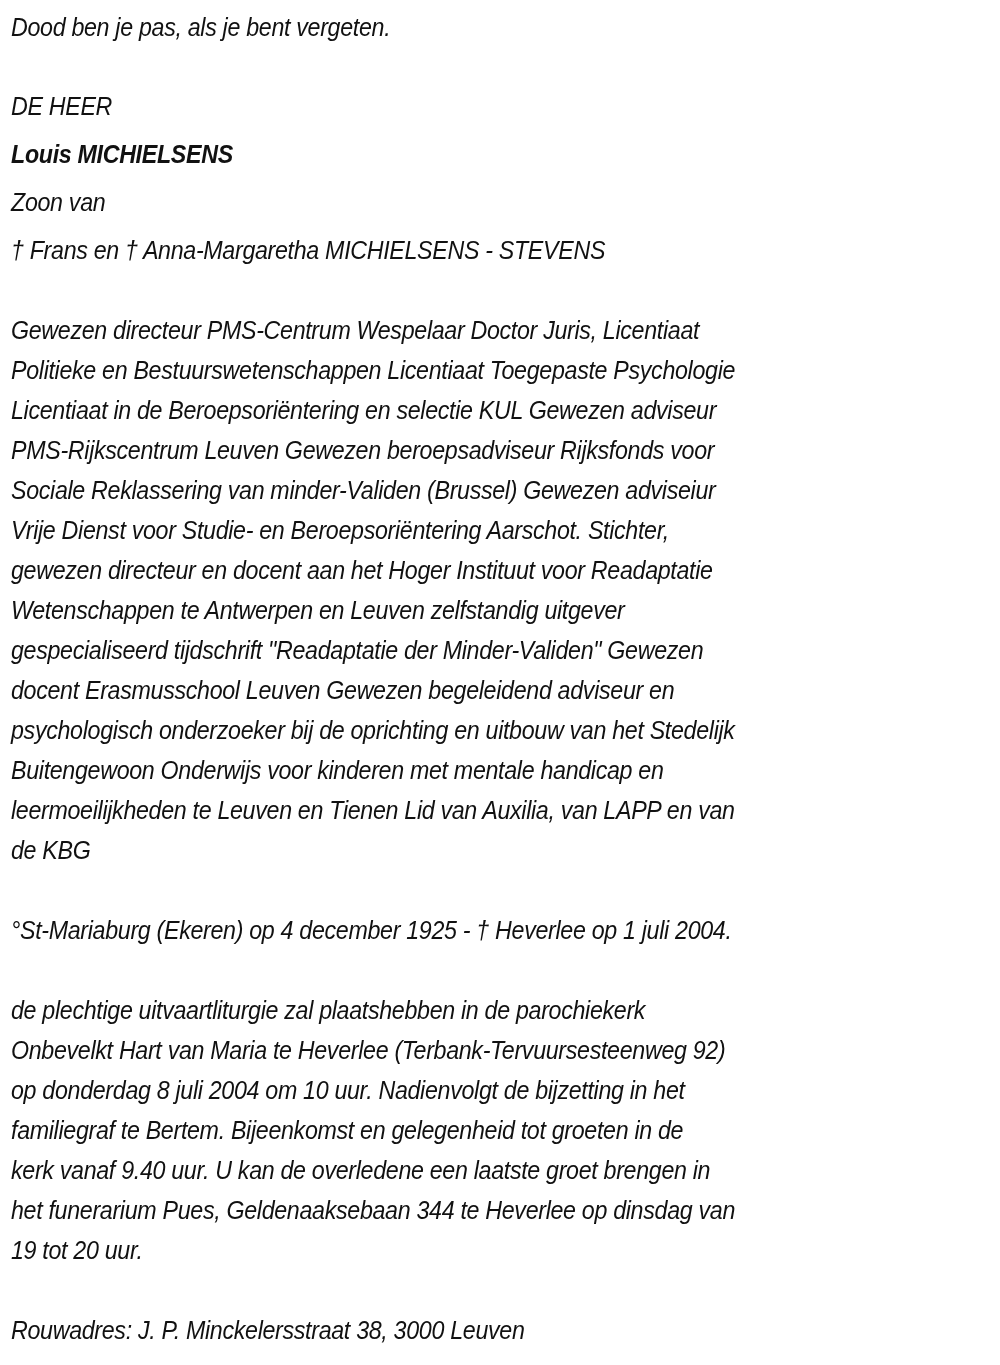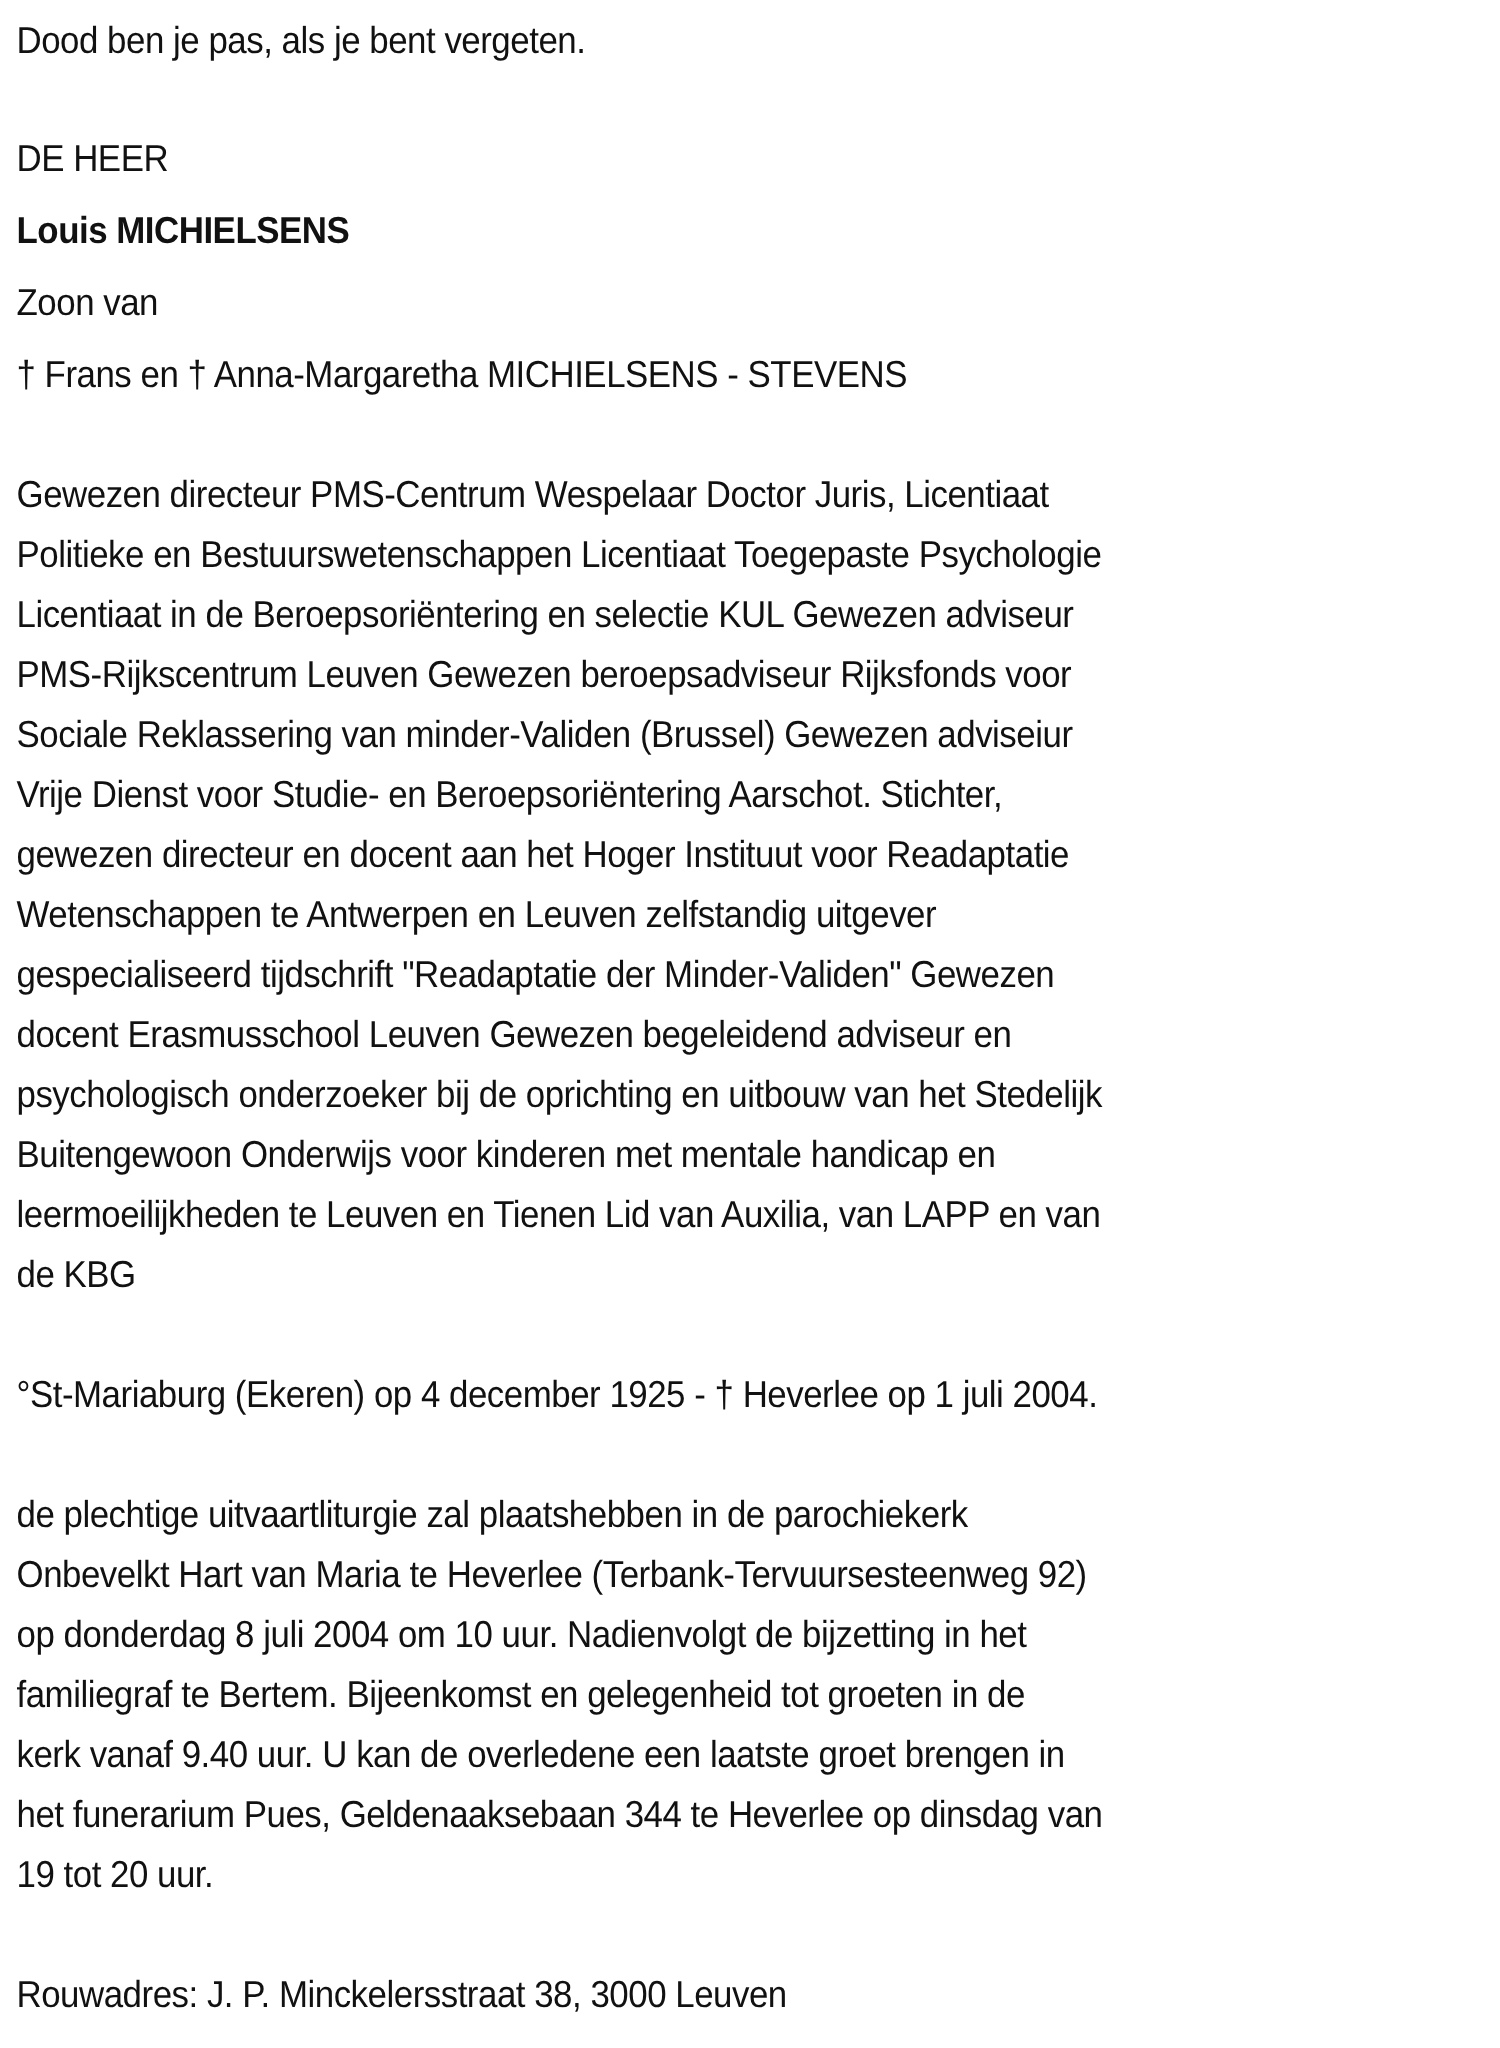"Dood ben je pas, als" .page { font-style: none -> italic }
